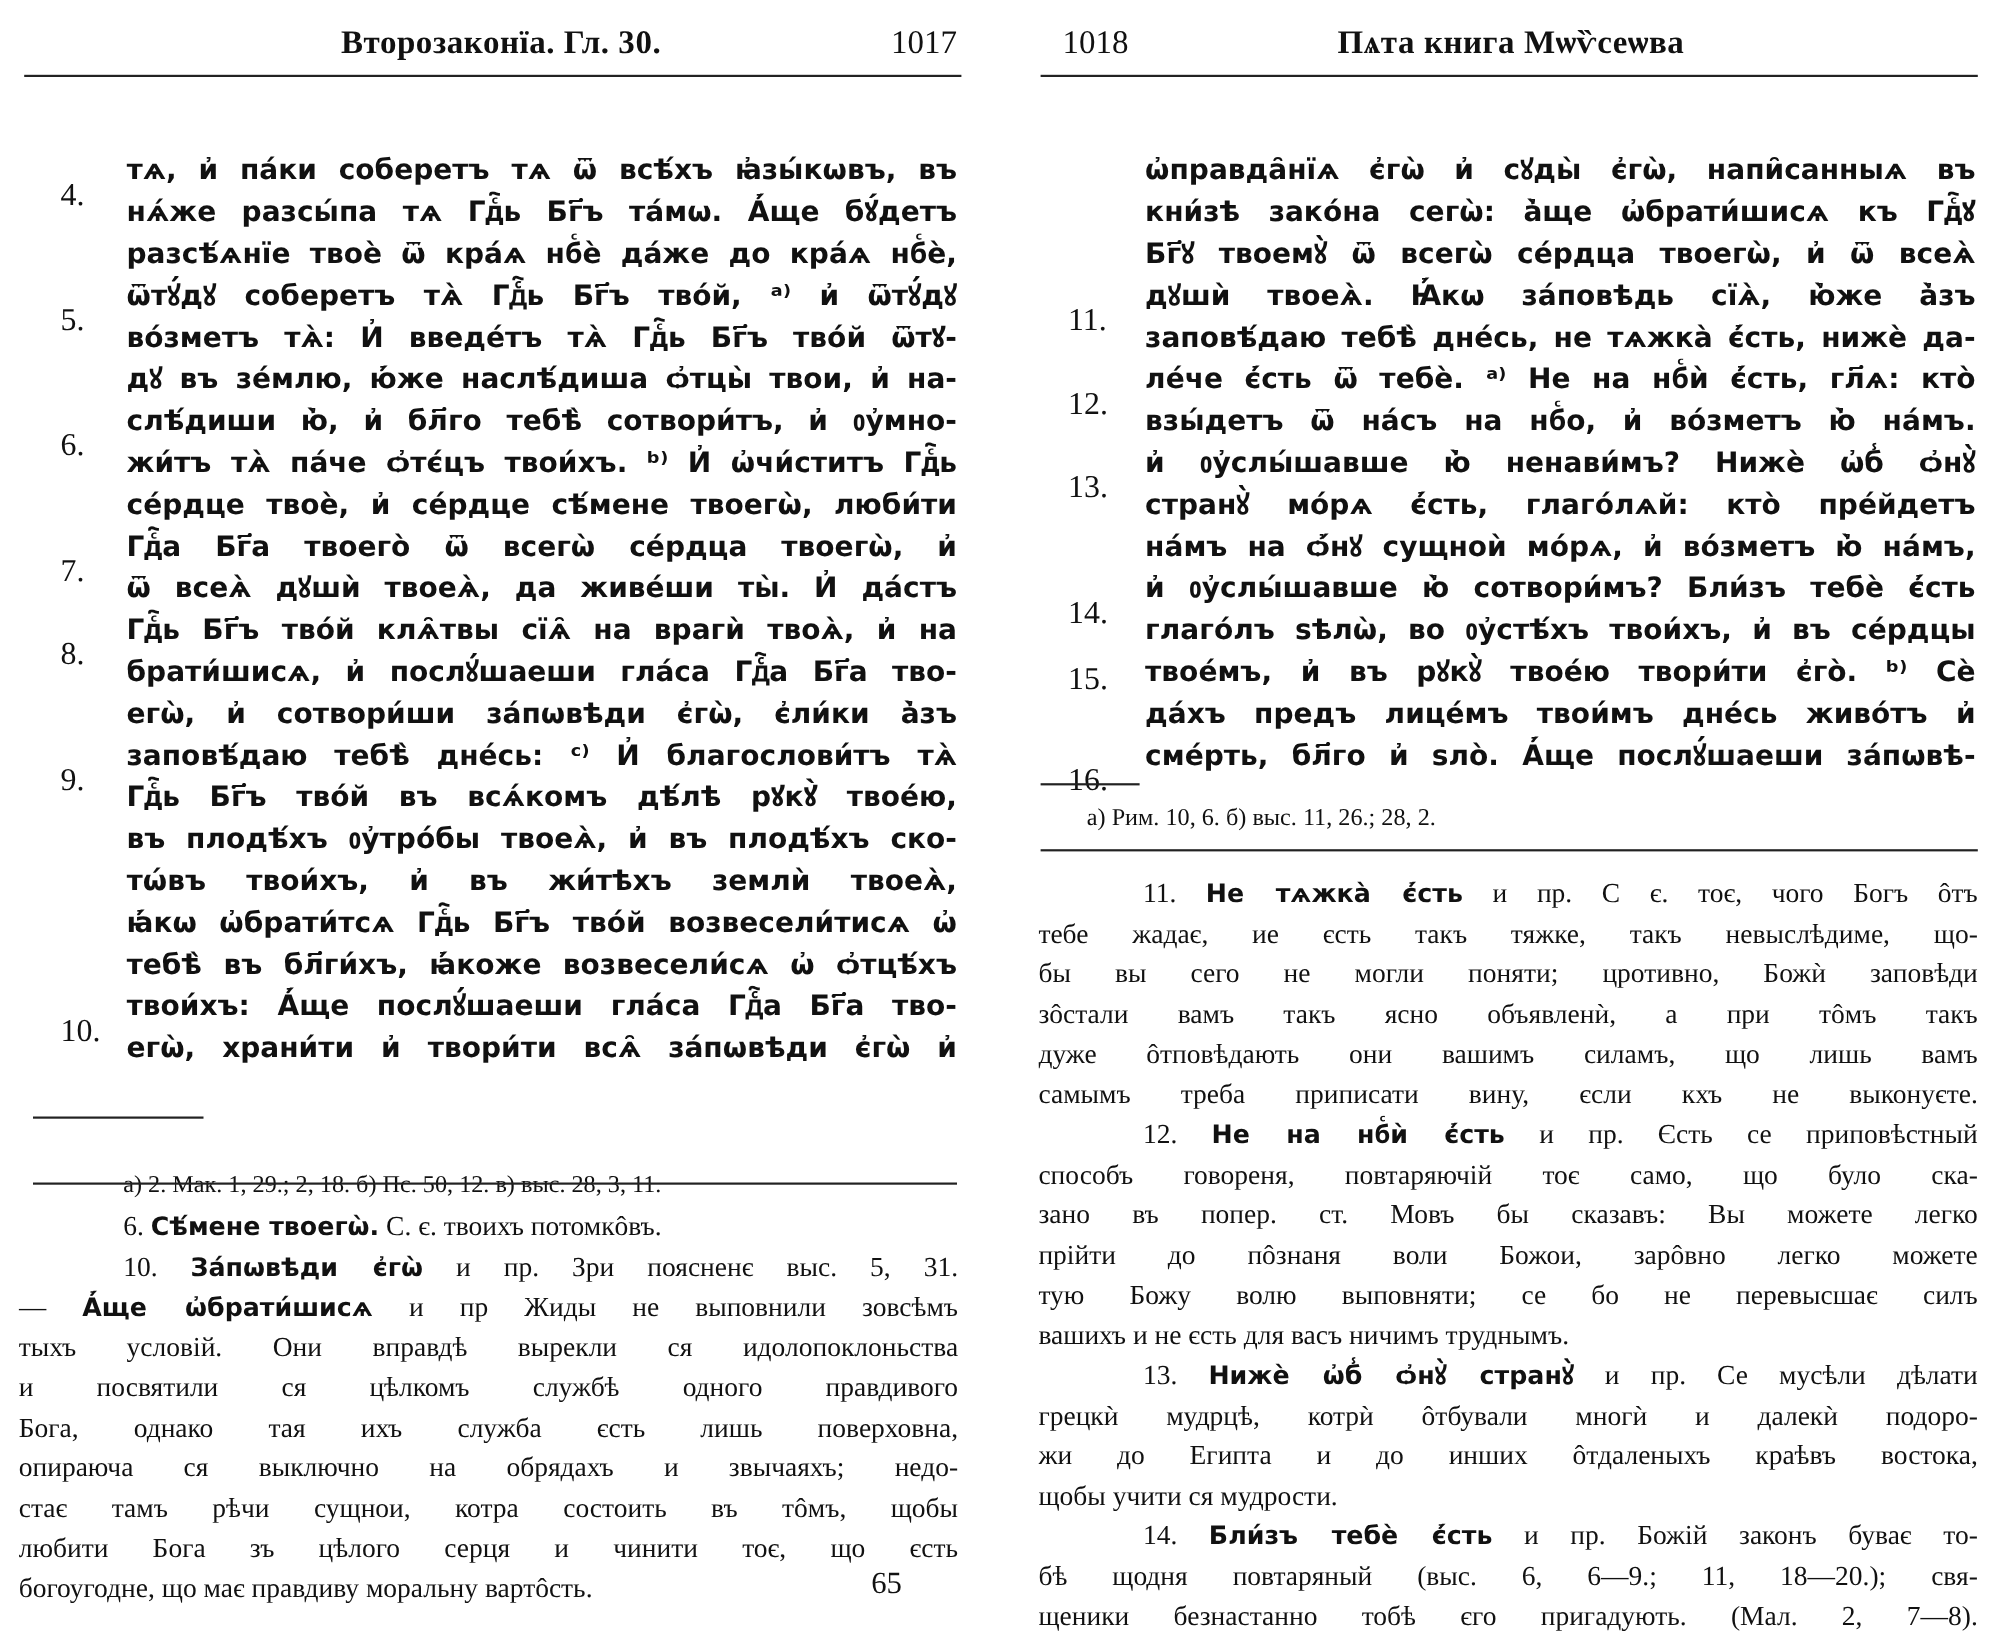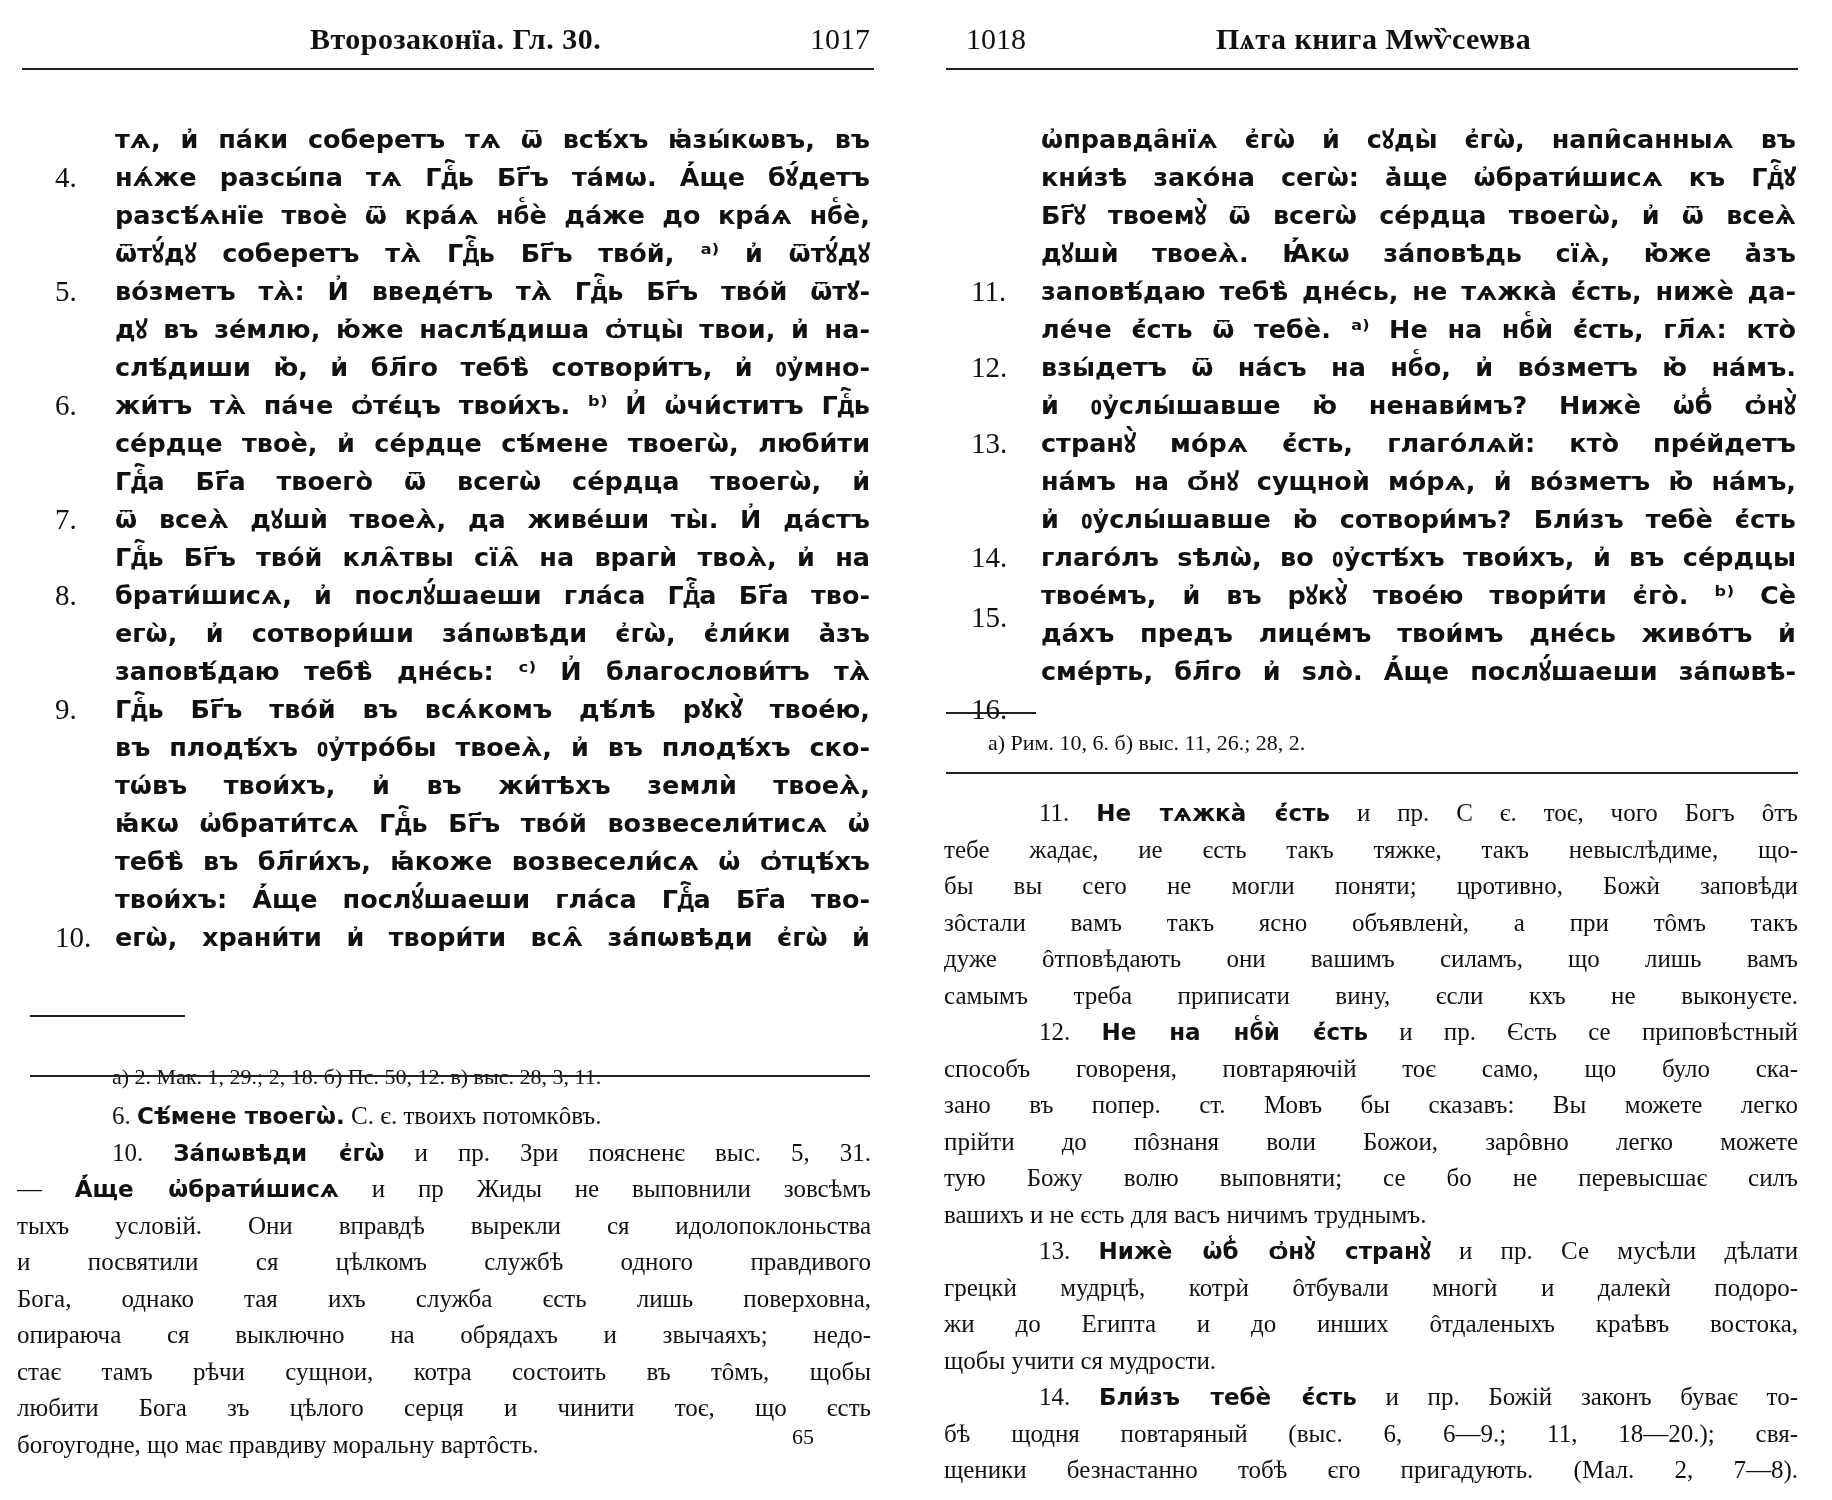"тѧ, и҆ па́ки соберетъ тѧ" .slav { margin-top: none -> 16px }
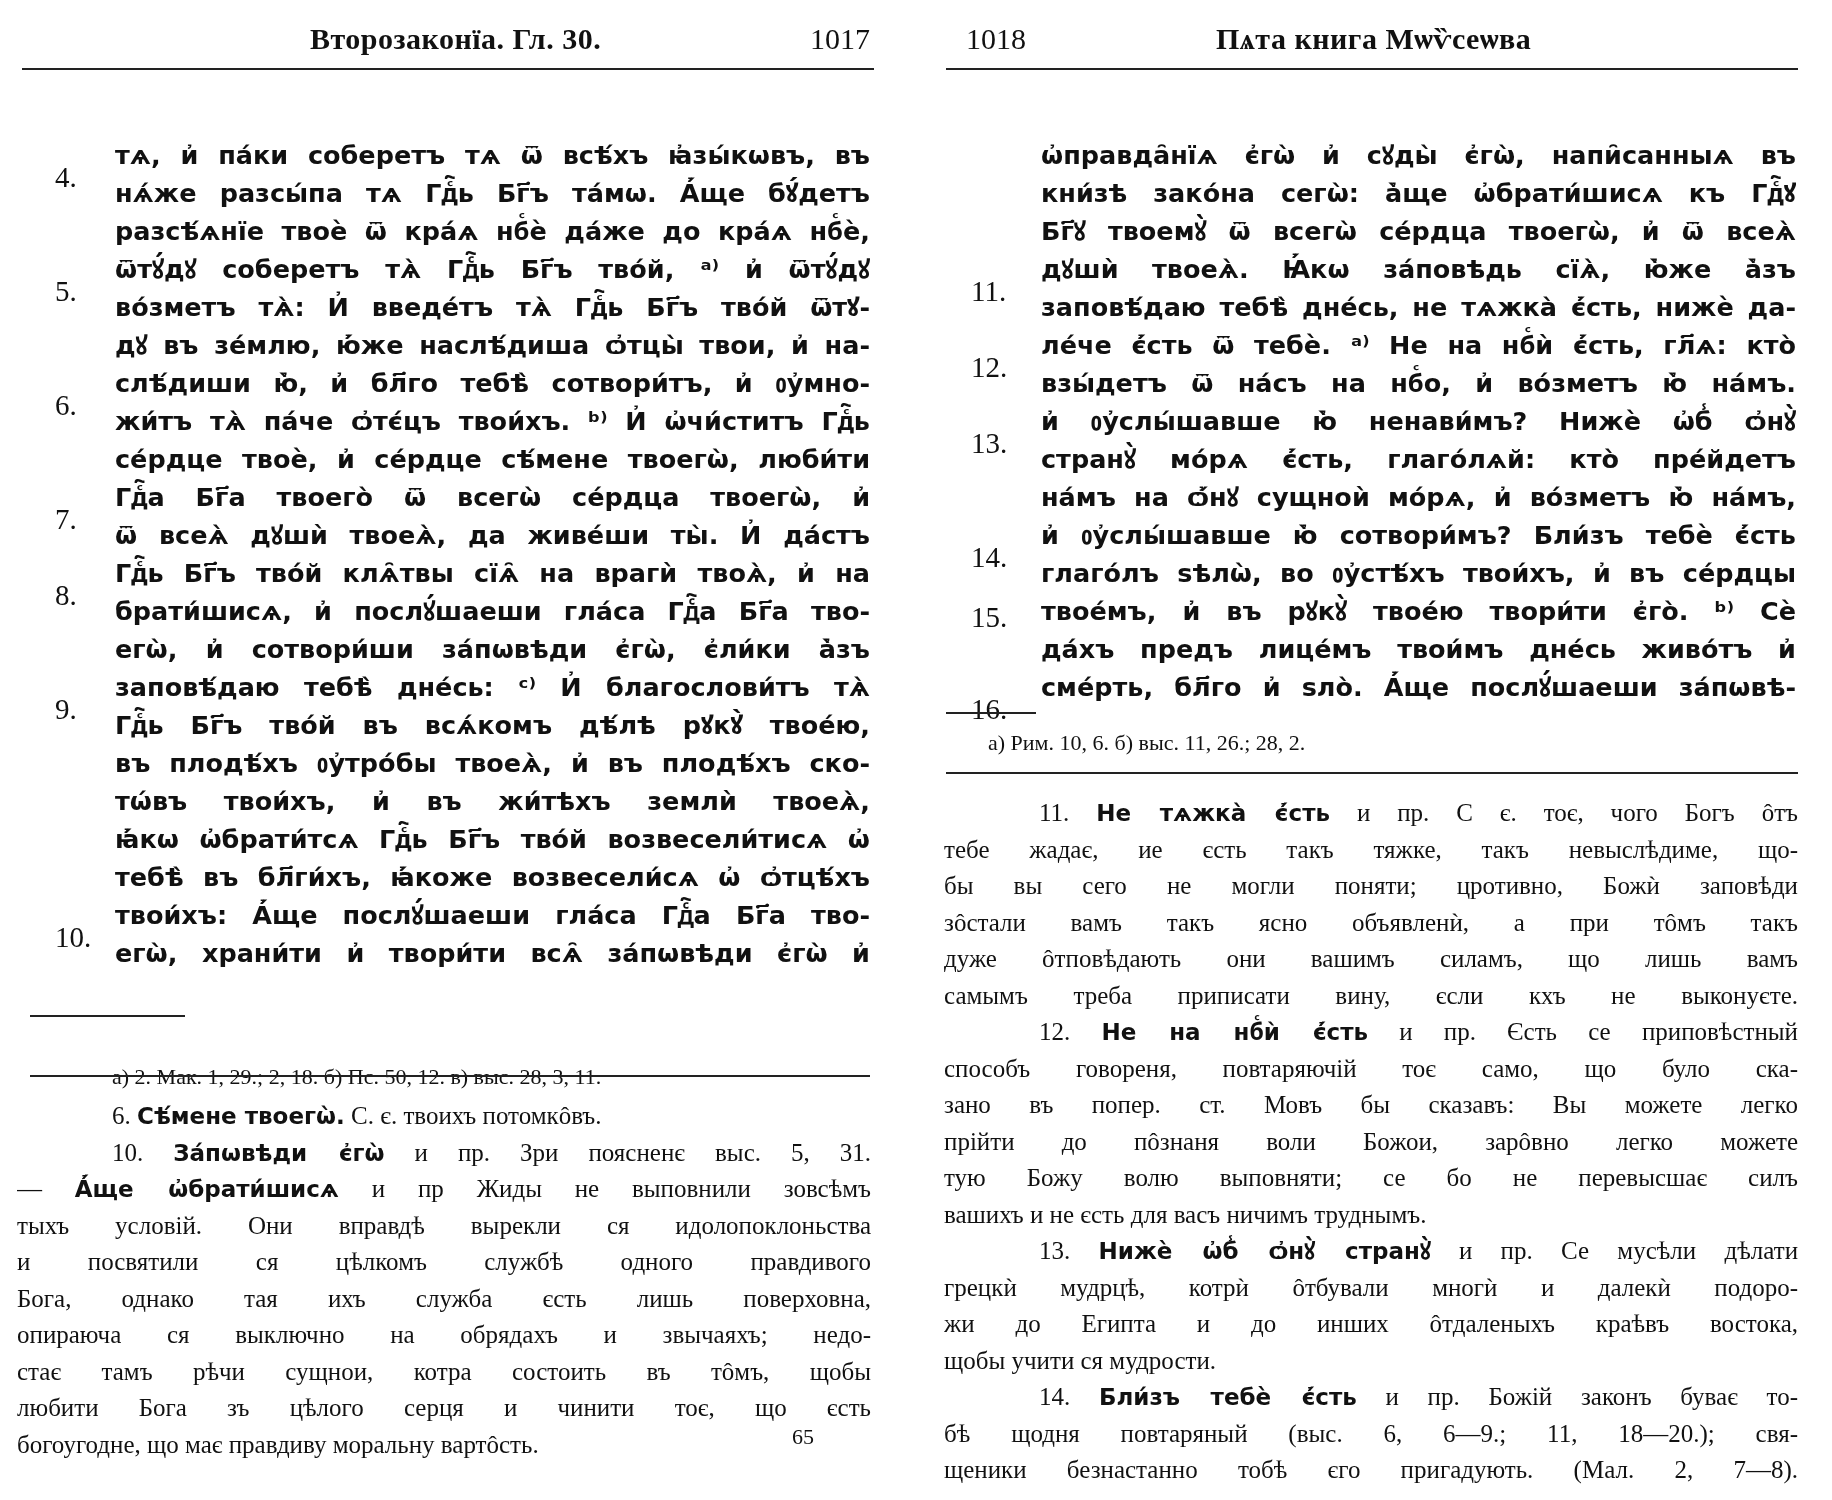"65" .pgfoot { font-size: 22px -> 28px }
